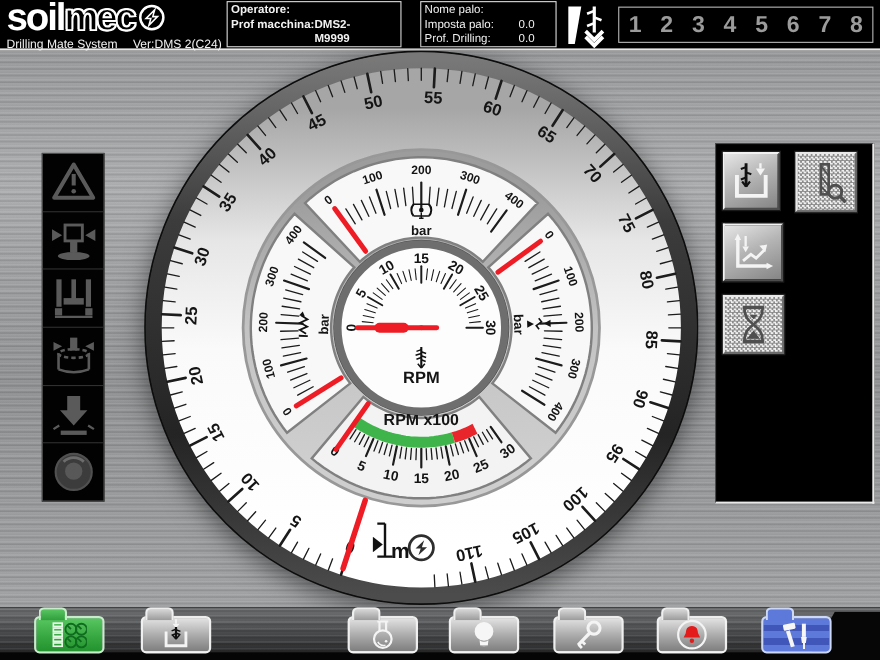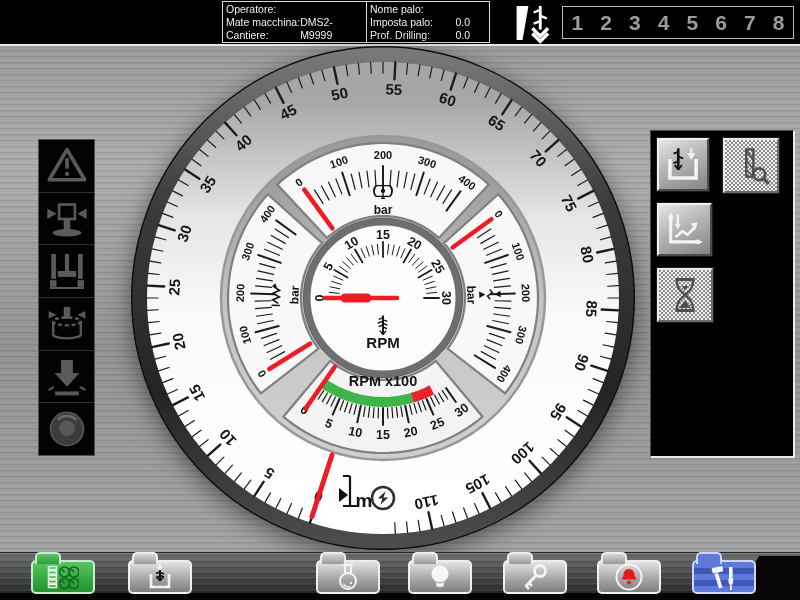"soil" div.logo { html: none -> <div> <div> <span>soil</span> <span>mec</span> <svg> <circle></circle> <path></path> </svg> </div> <div> <span>Drilling Mate System</span> <span>Ver:DMS 2(C24)</span> </div> </div> }
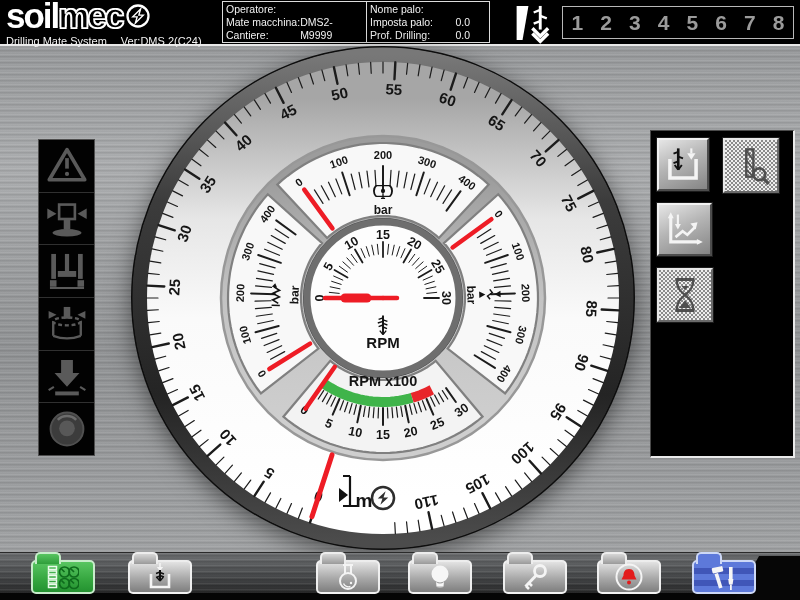"Operatore:" #fields-left { font-weight: none -> bold; left: 222px -> 206px }
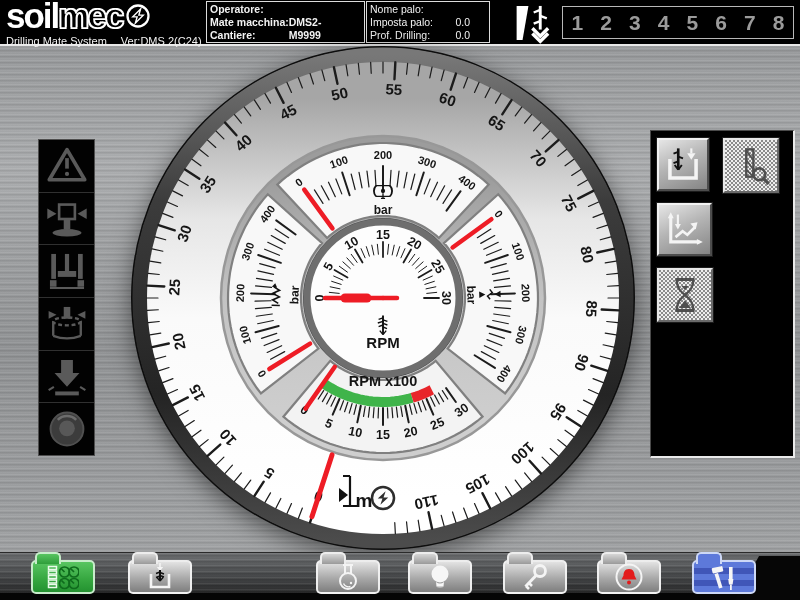"Nome palo:" #fields-right { left: 366px -> 382px }
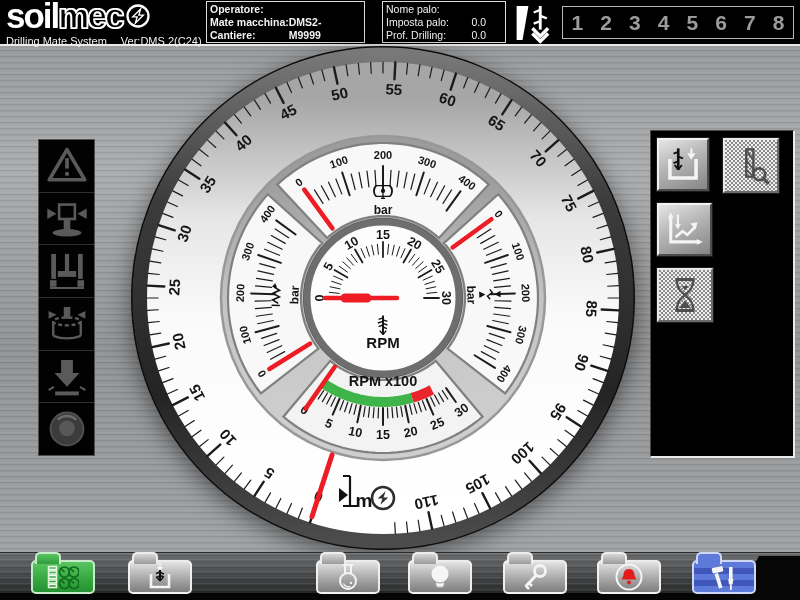"Mate macchina:" span.lab { text: Mate -> Prof }
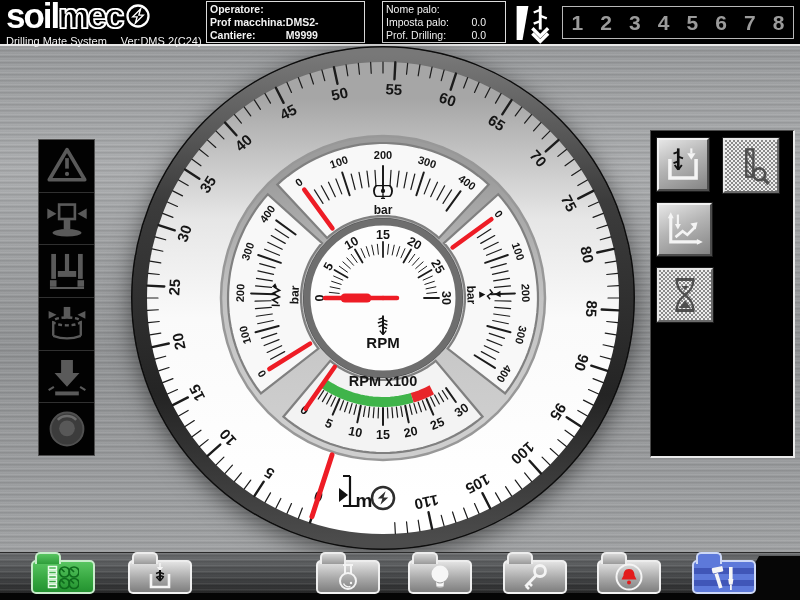"Cantiere:" div.row { html: <div> <span>Cantiere:</span> <span></span> </div> -> none }
